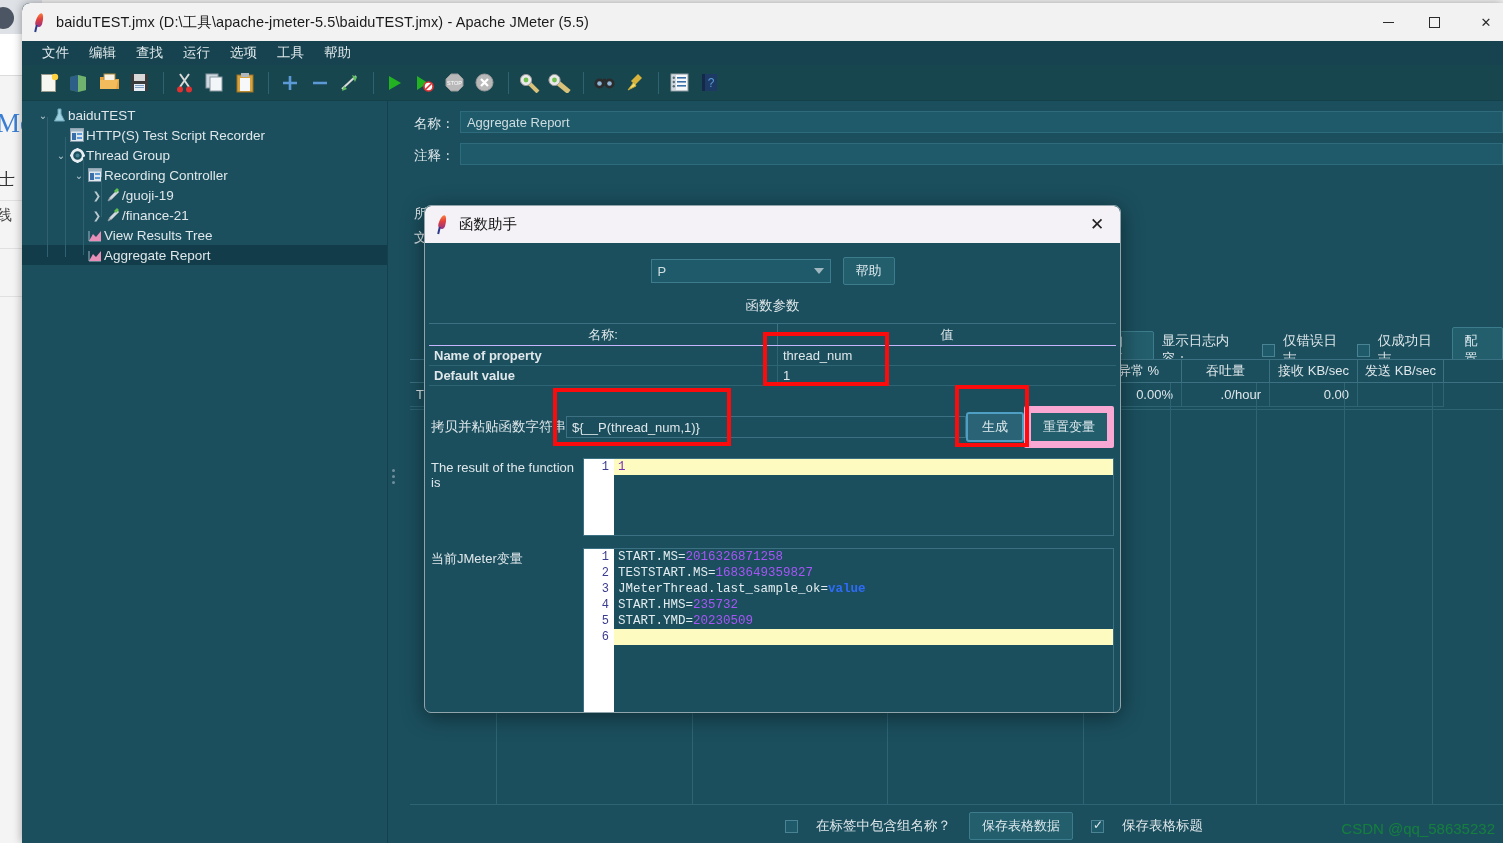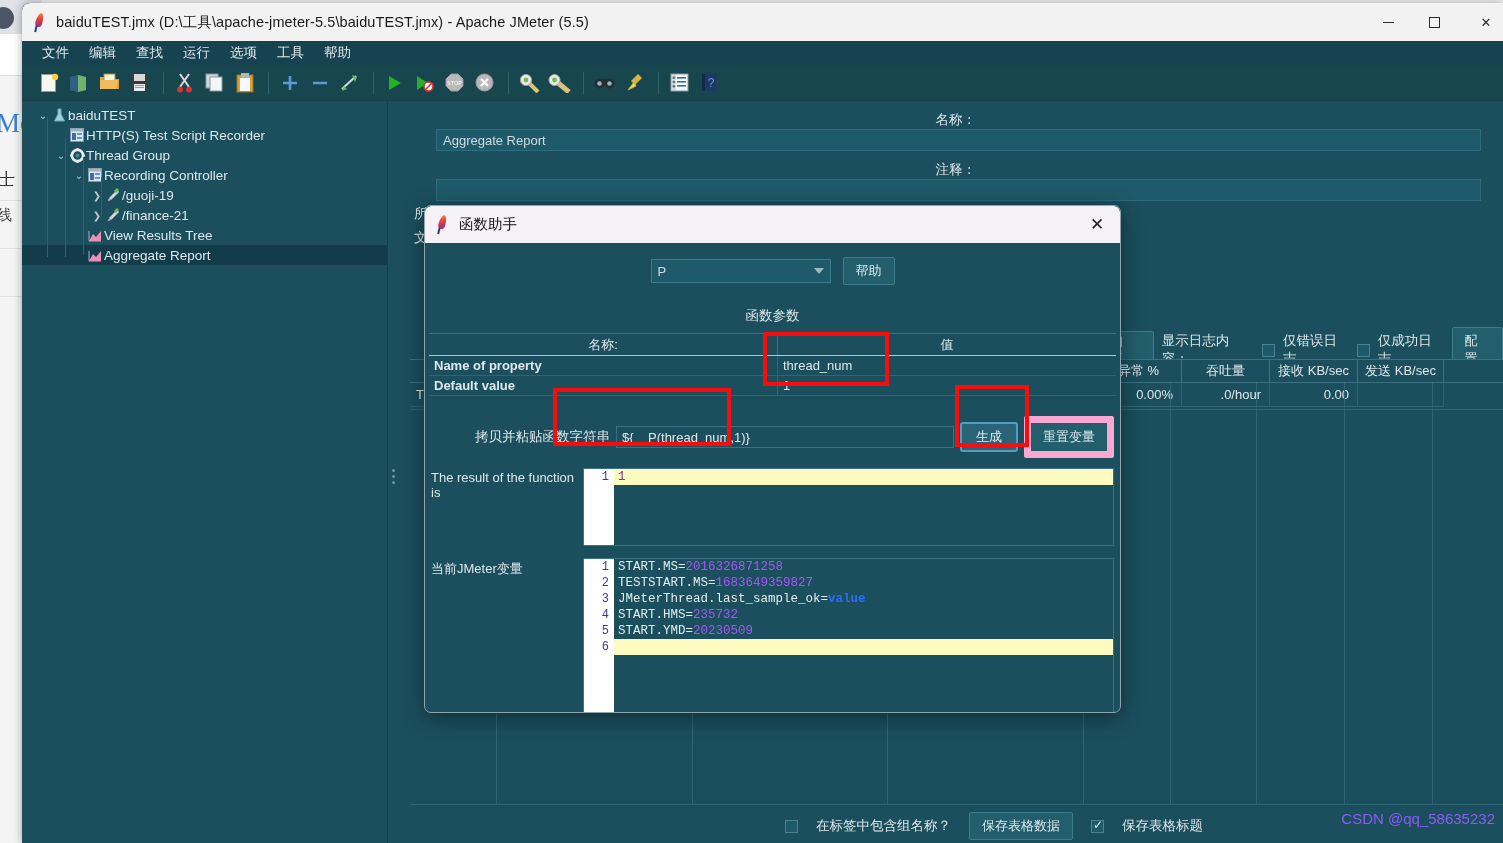"名称：" .frow { align-items: center -> flex-end; flex-direction: column -> none }
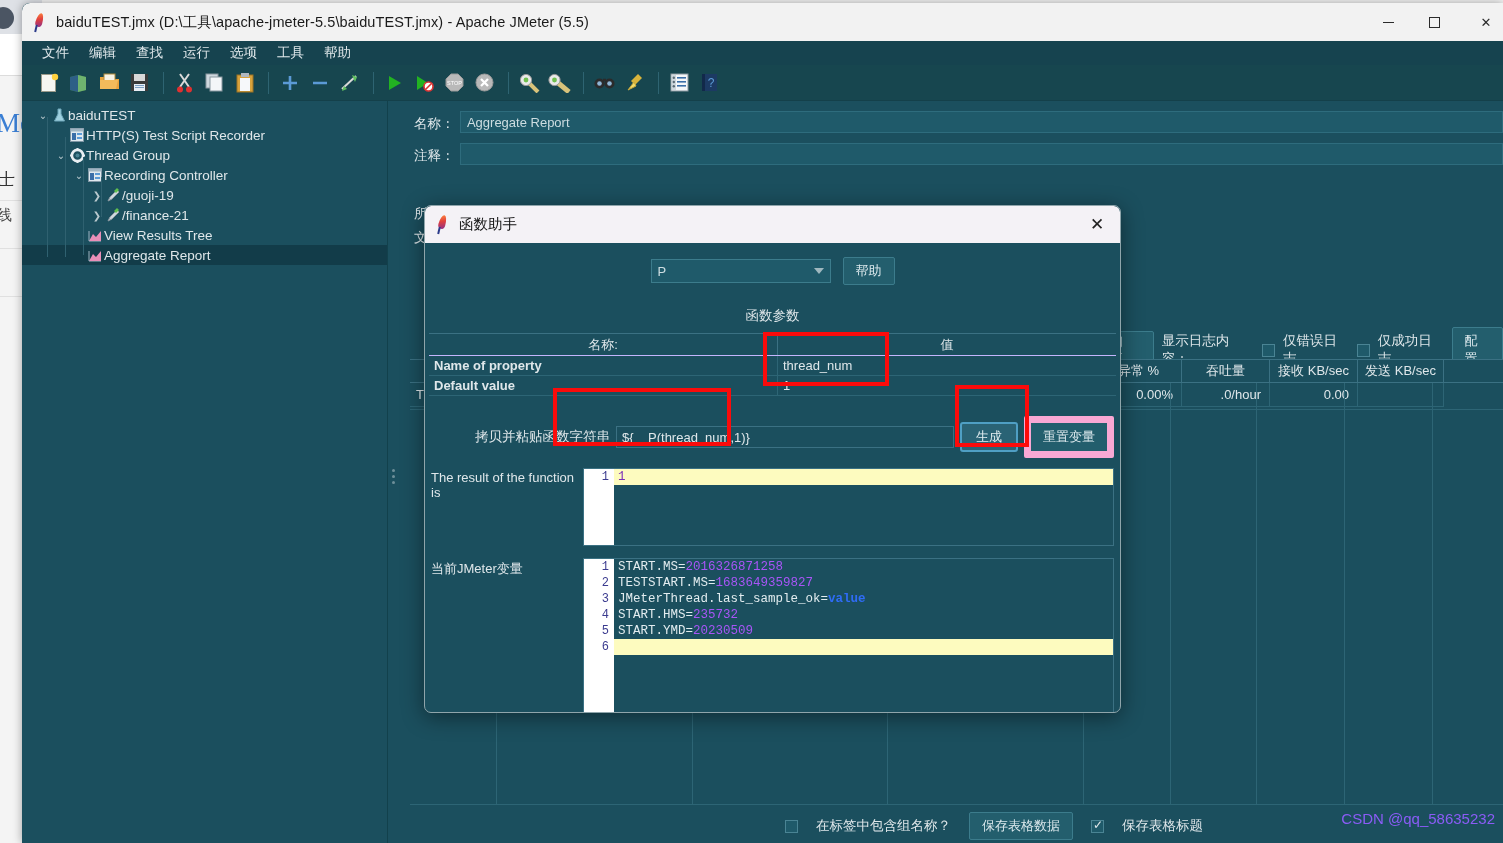"函数参数" .dlg-sub { margin-top: 22px -> 12px }
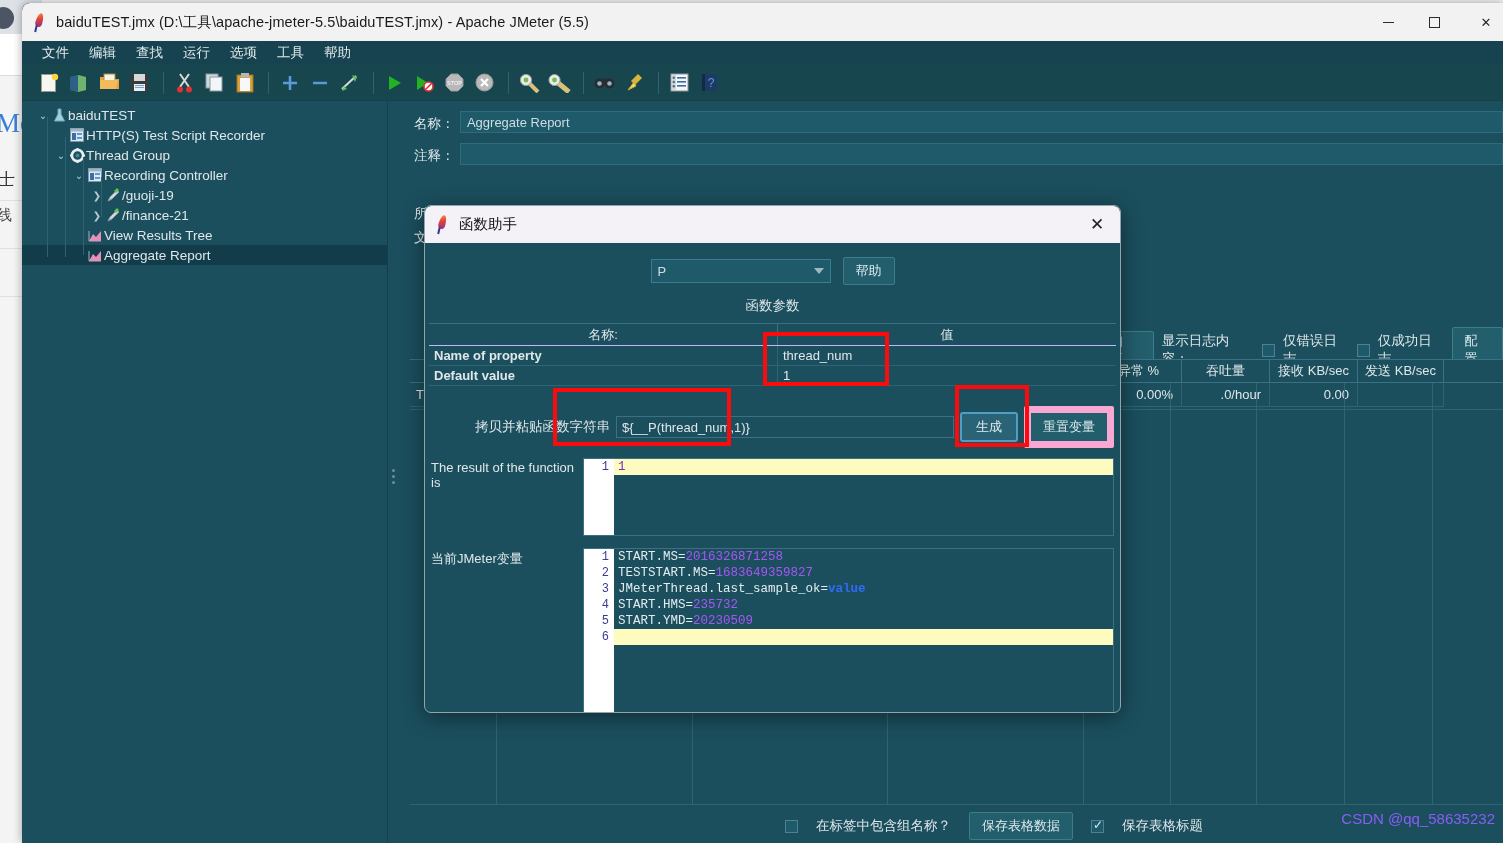"拷贝并粘贴函数字符串" .copyrow { gap: 6px -> 0; margin-left: 44px -> none }
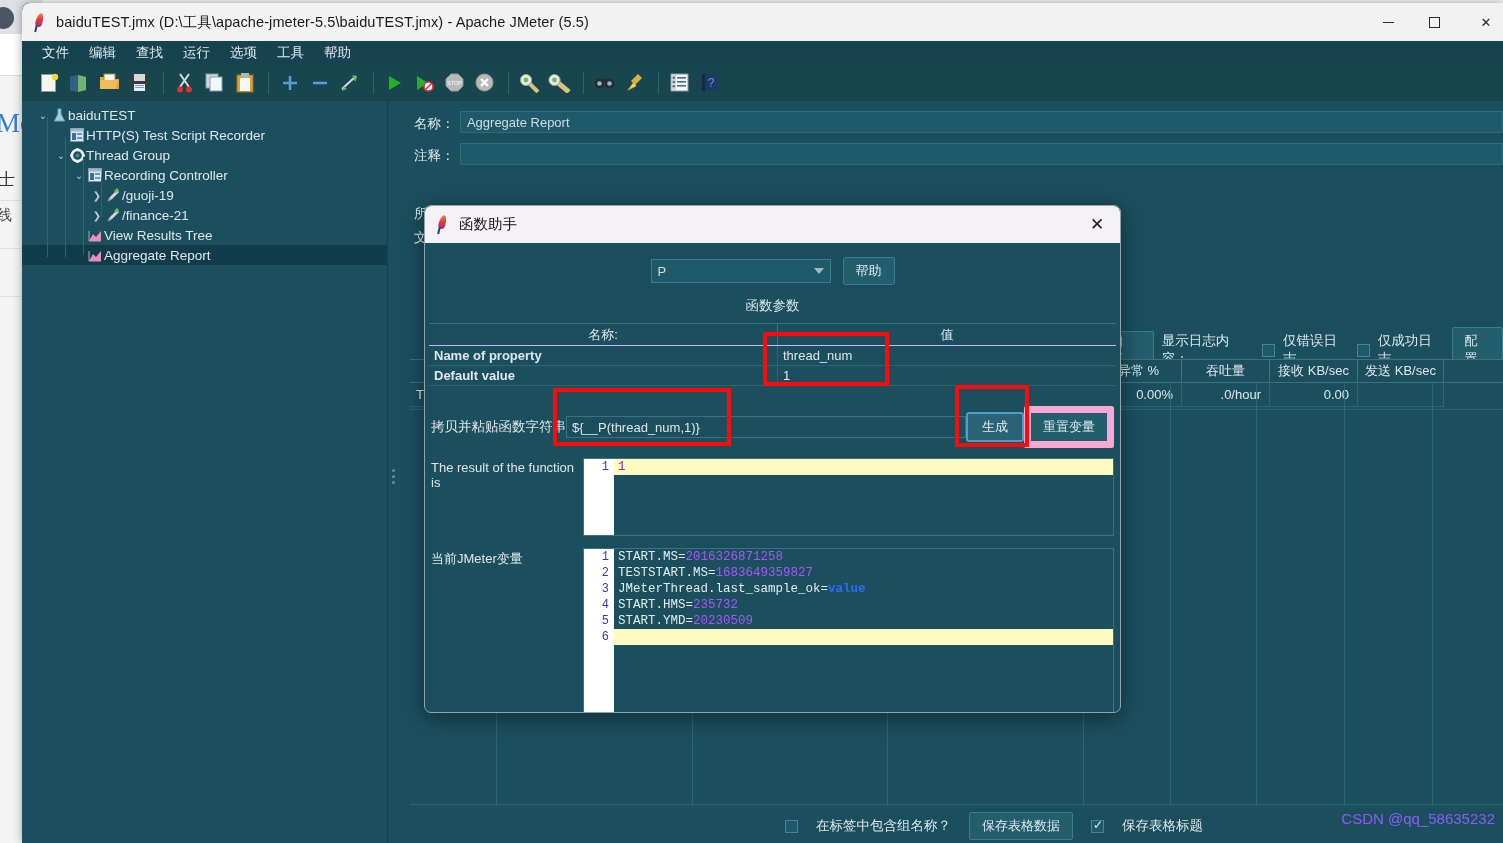"CSDN @qq_58635232" .watermark { bottom: 16px -> 6px; color: #8b5cf6 -> #15803d }
